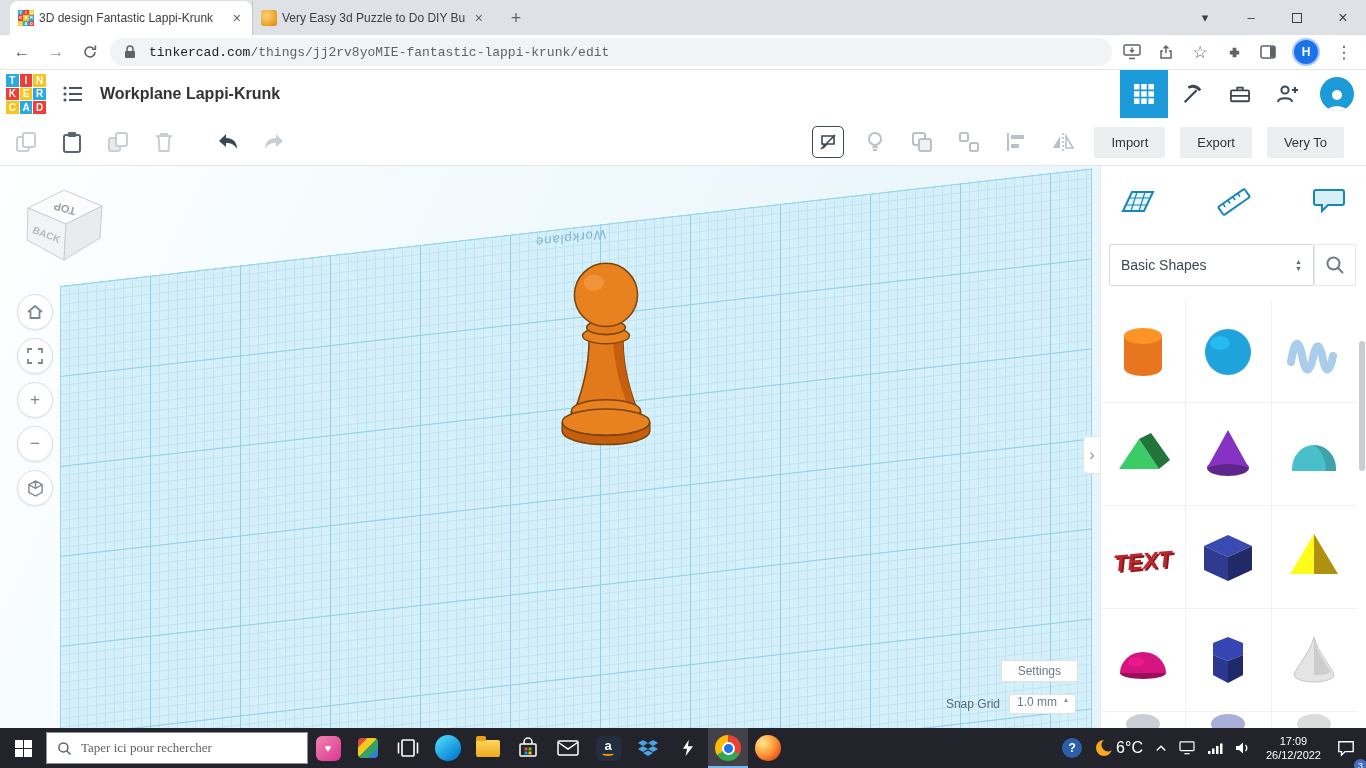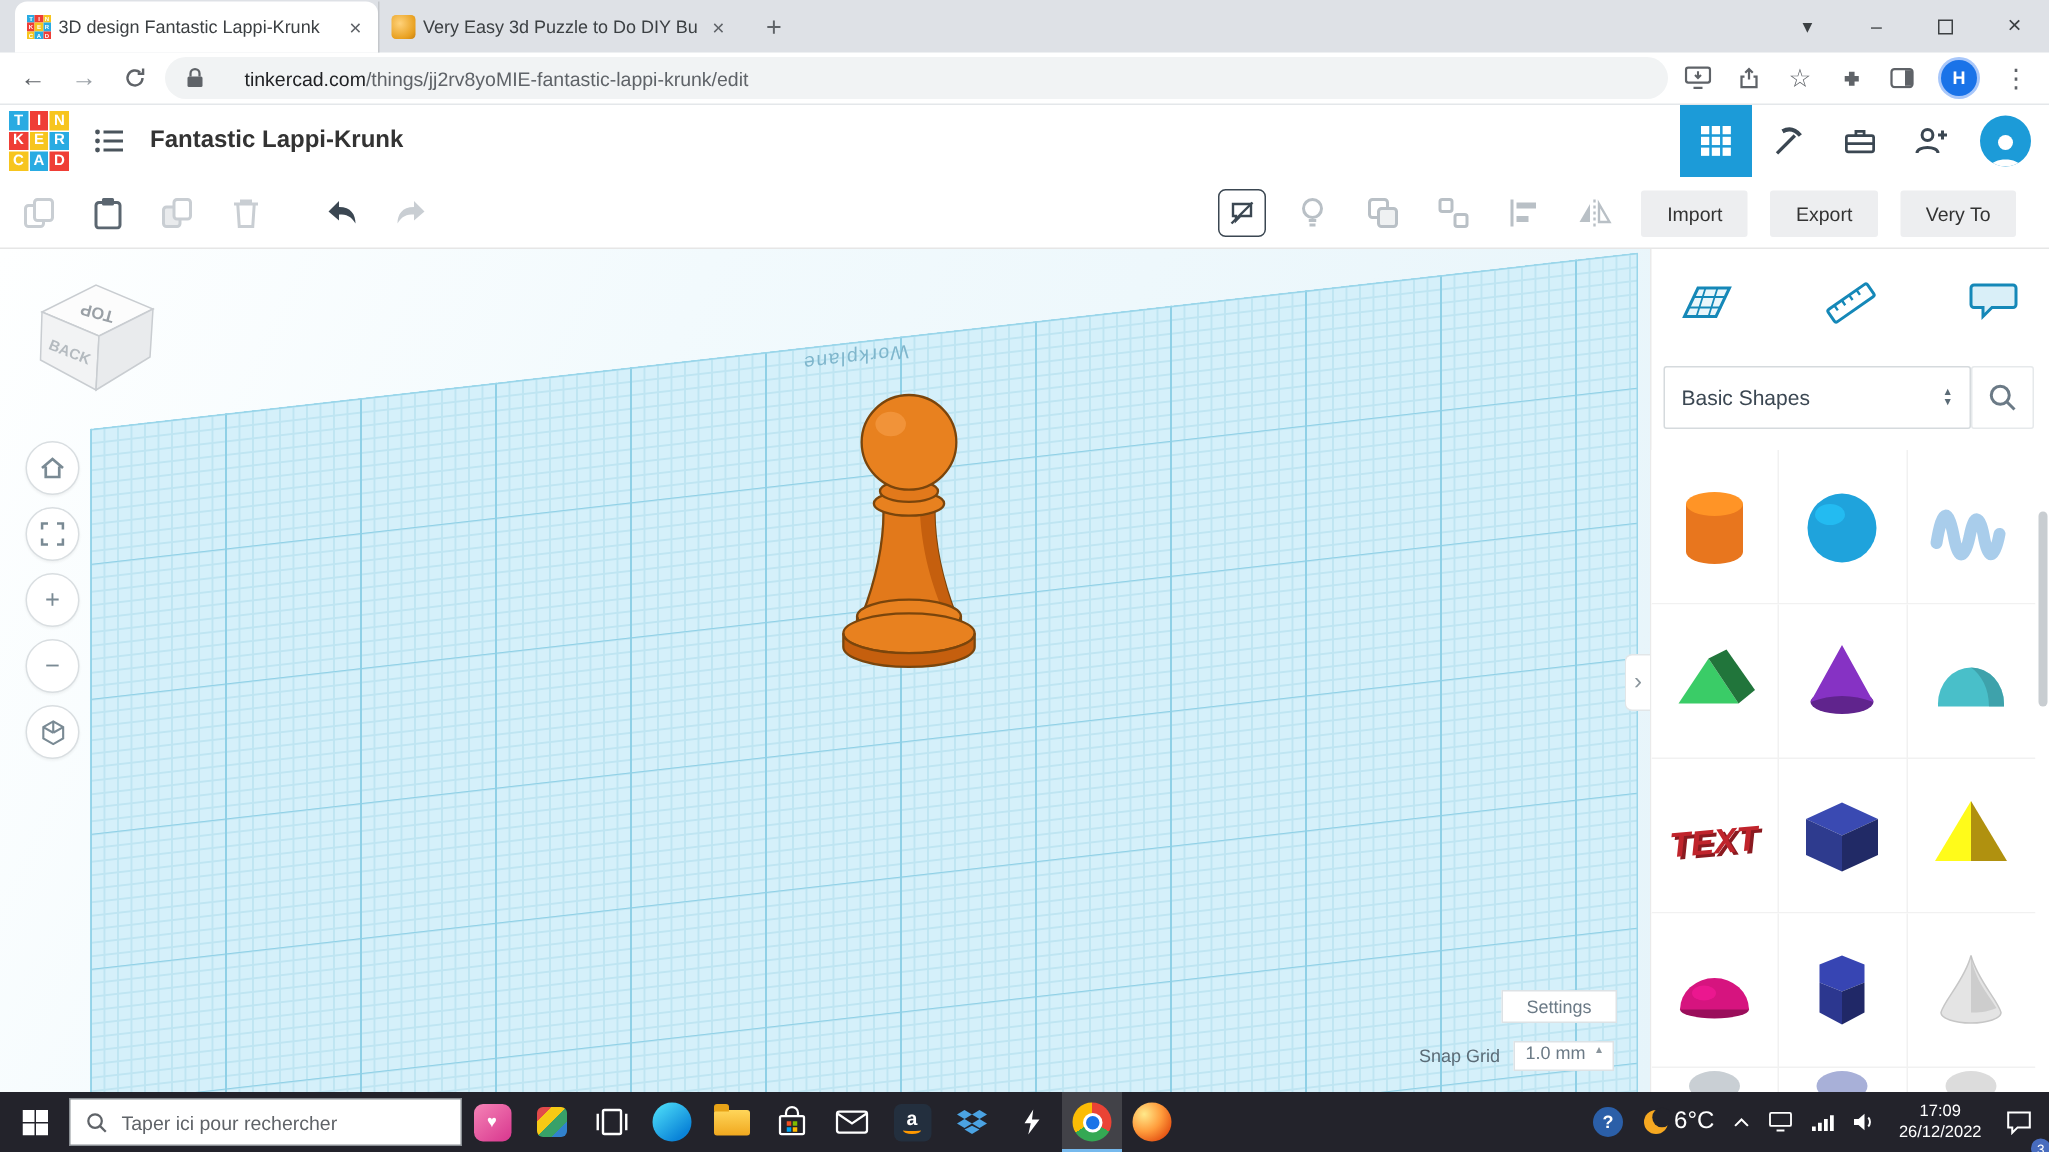"tinkercad.com/things/jj2rv8yoMIE-fantast" .url-pill { font-family: none -> Liberation Mono, monospace; gap: 27px -> 13px }
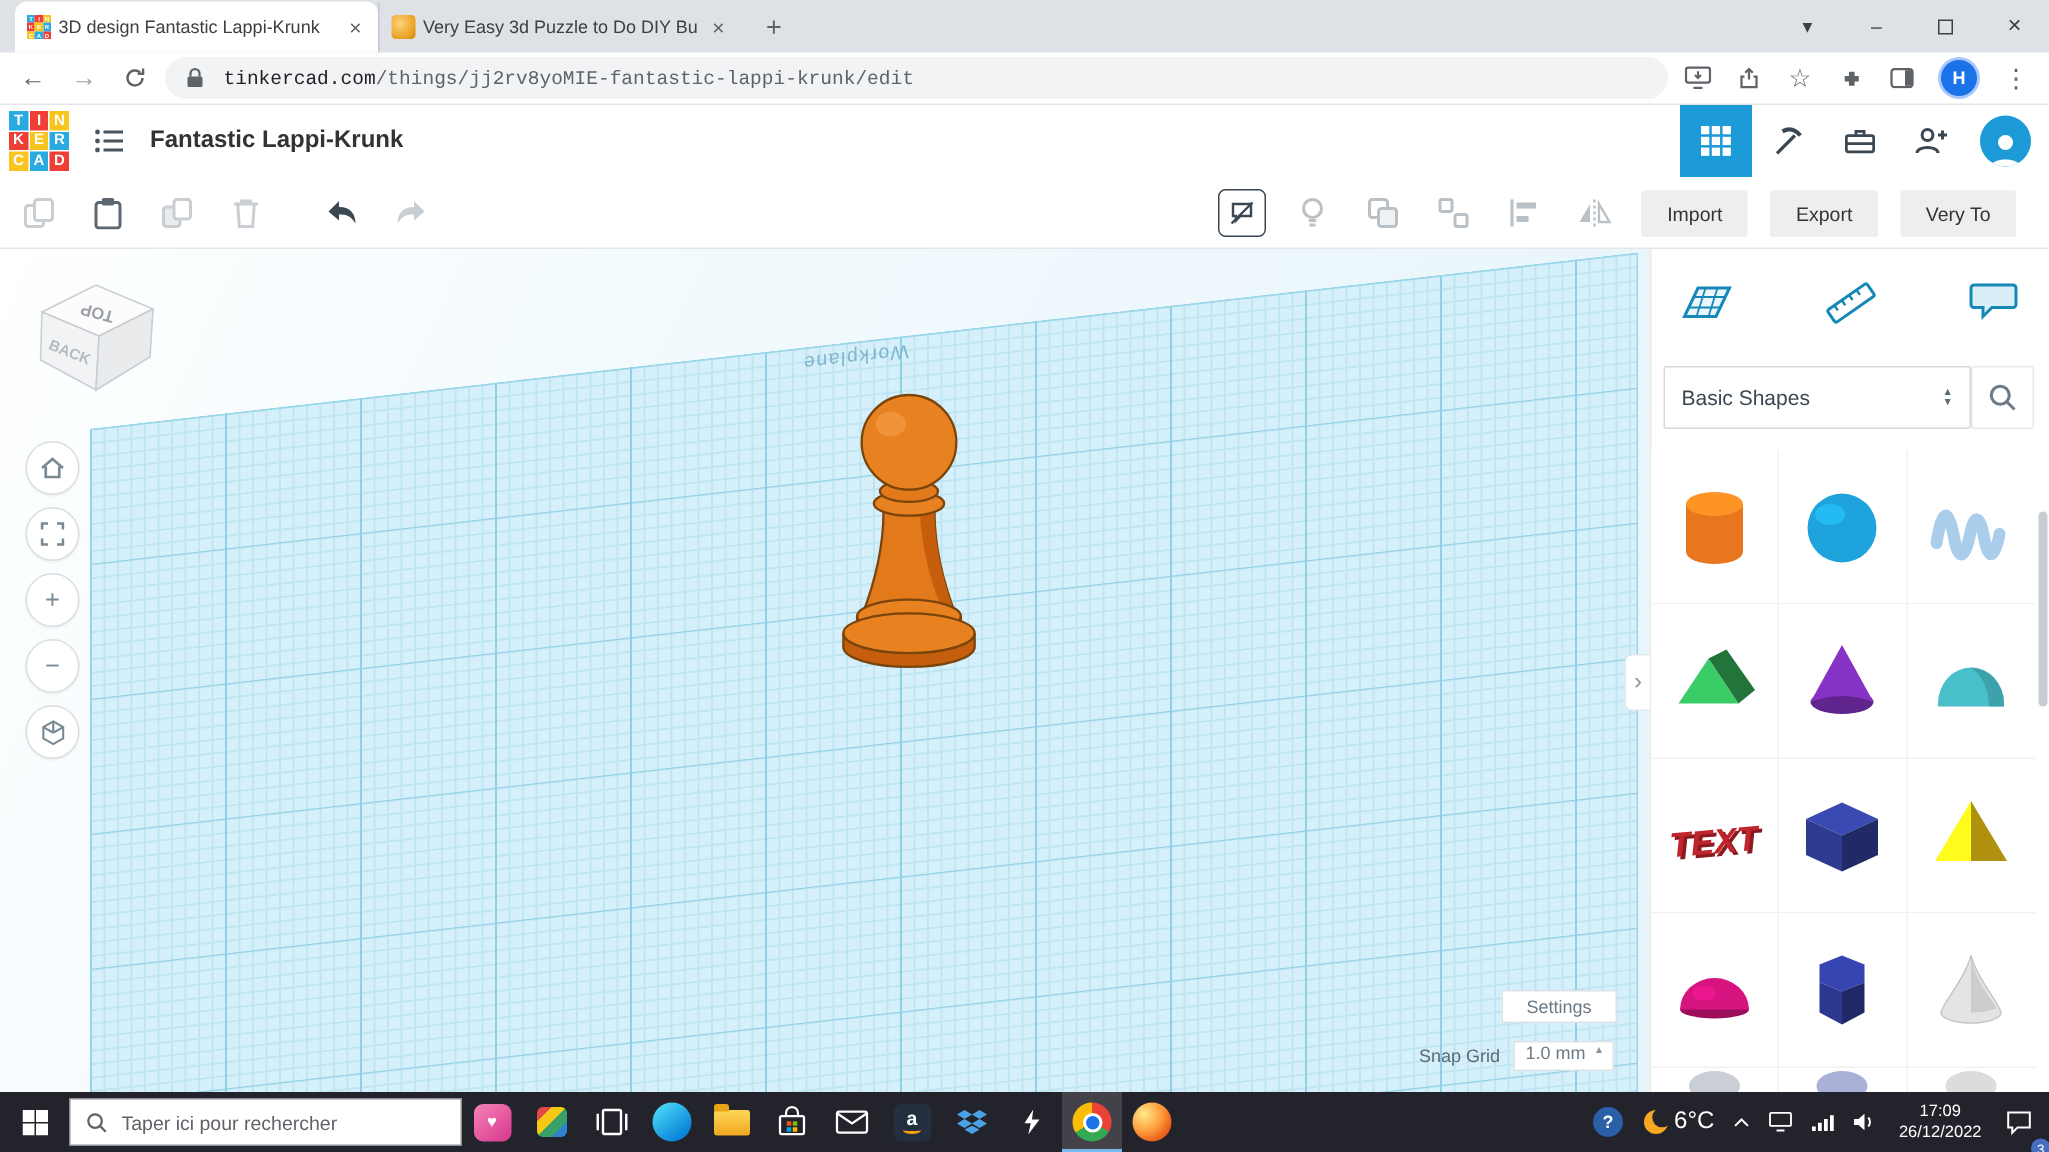"Fantastic Lappi-Krunk" div.tc-title { text: Fantastic -> Workplane }
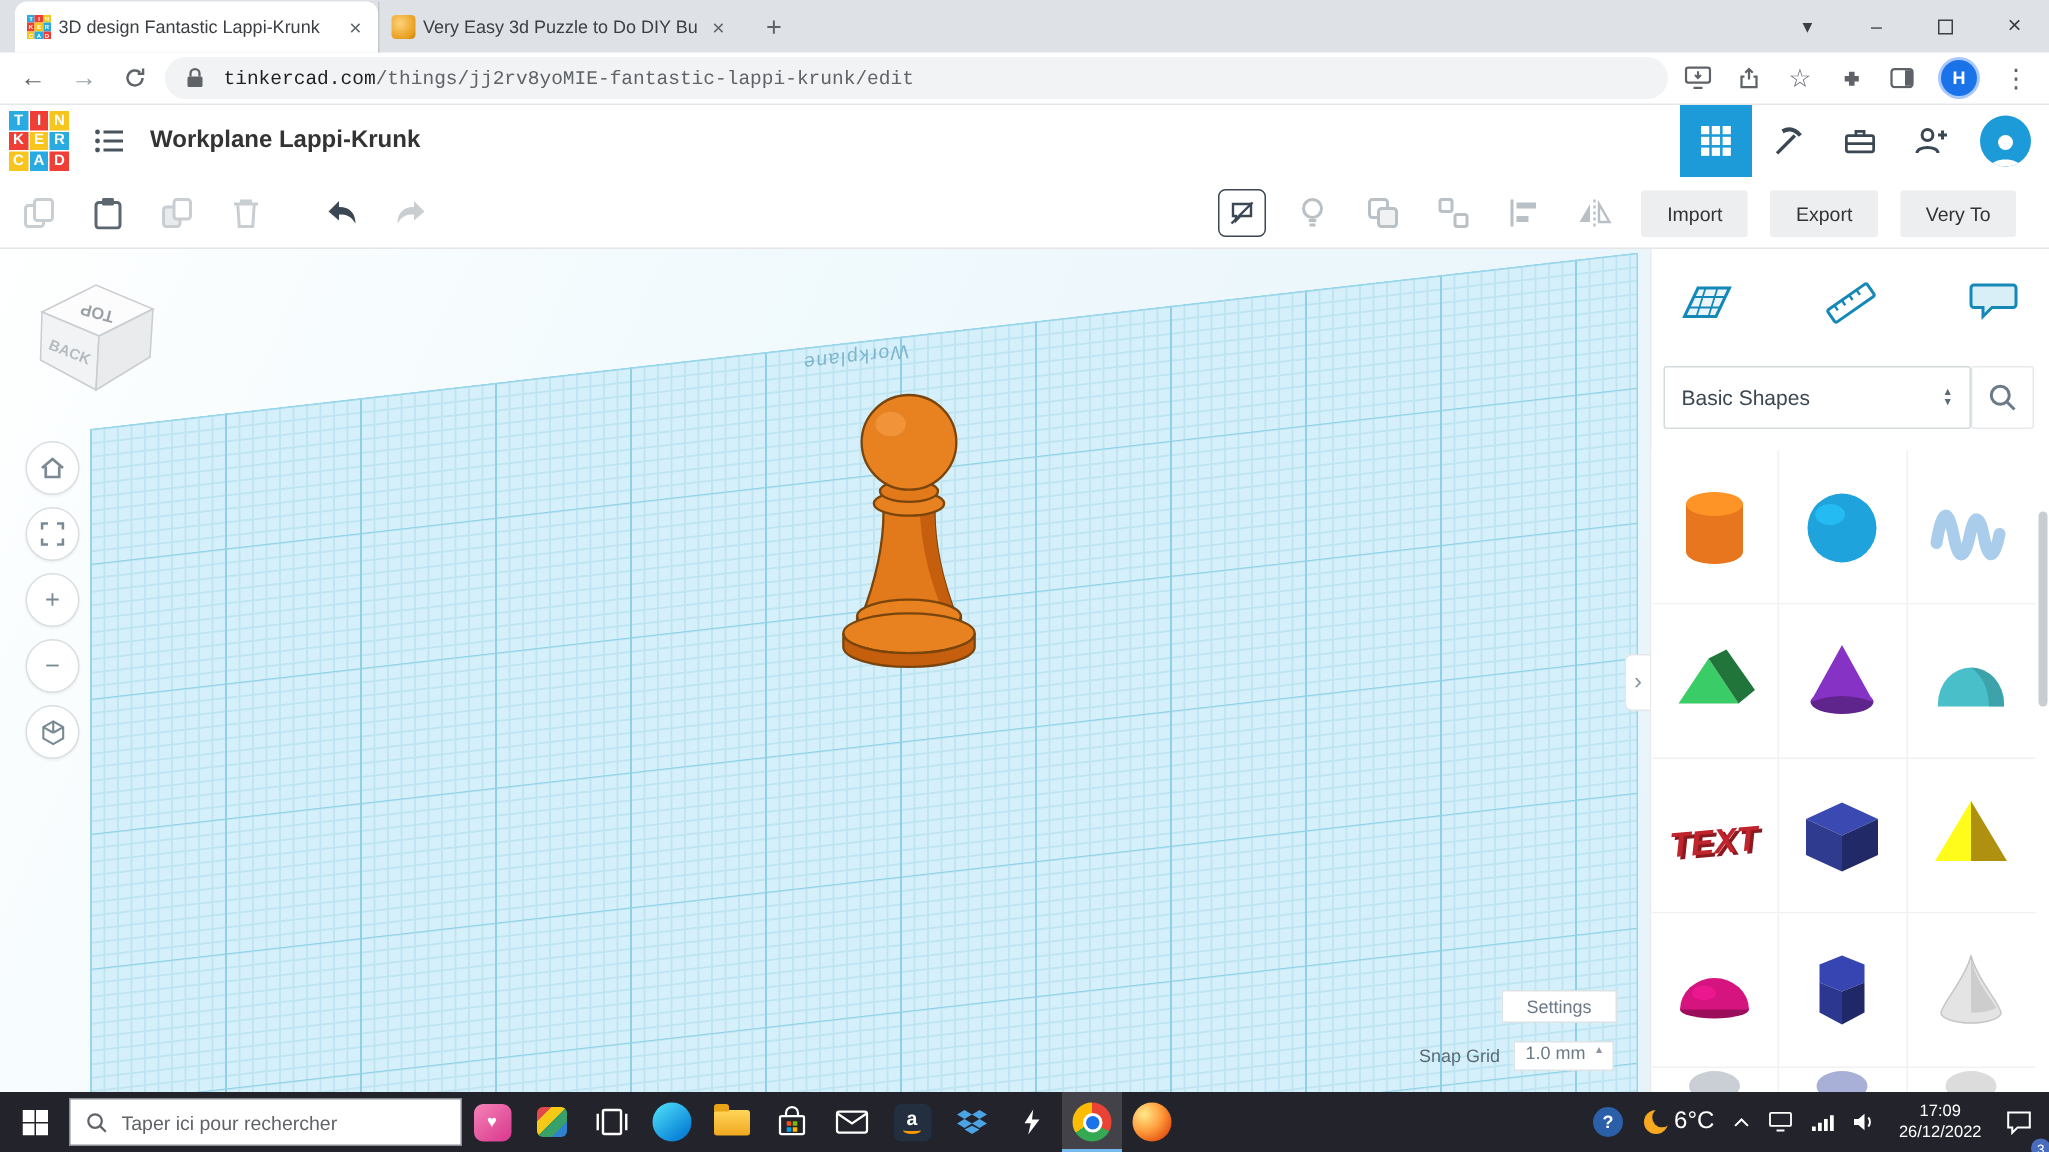"Taper ici pour rechercher" .tb-search input { font-family: Liberation Sans, sans-serif -> Liberation Serif, serif }
